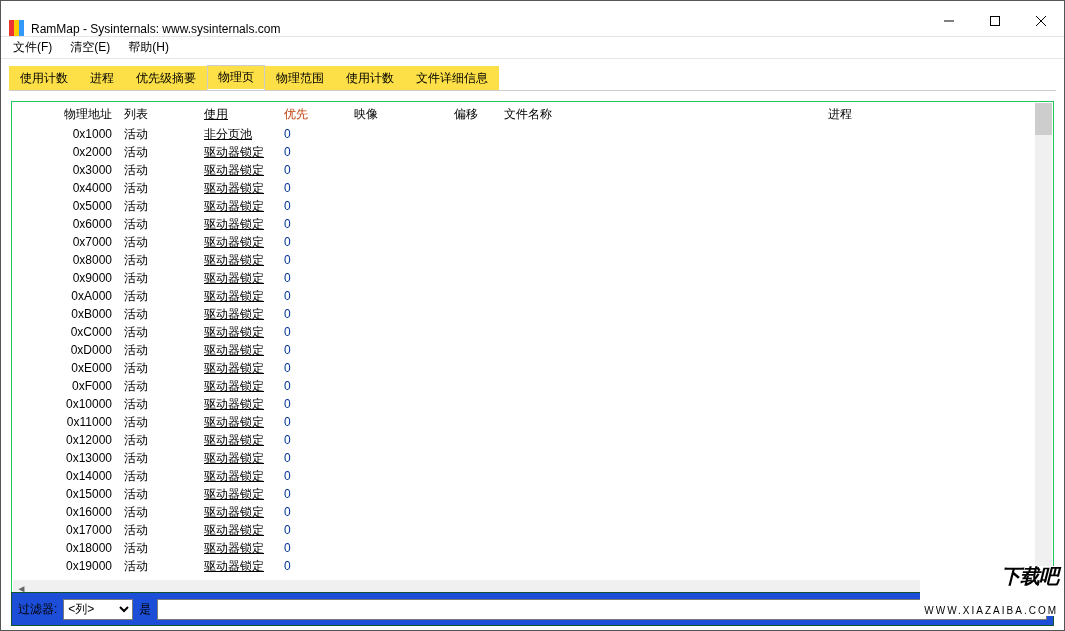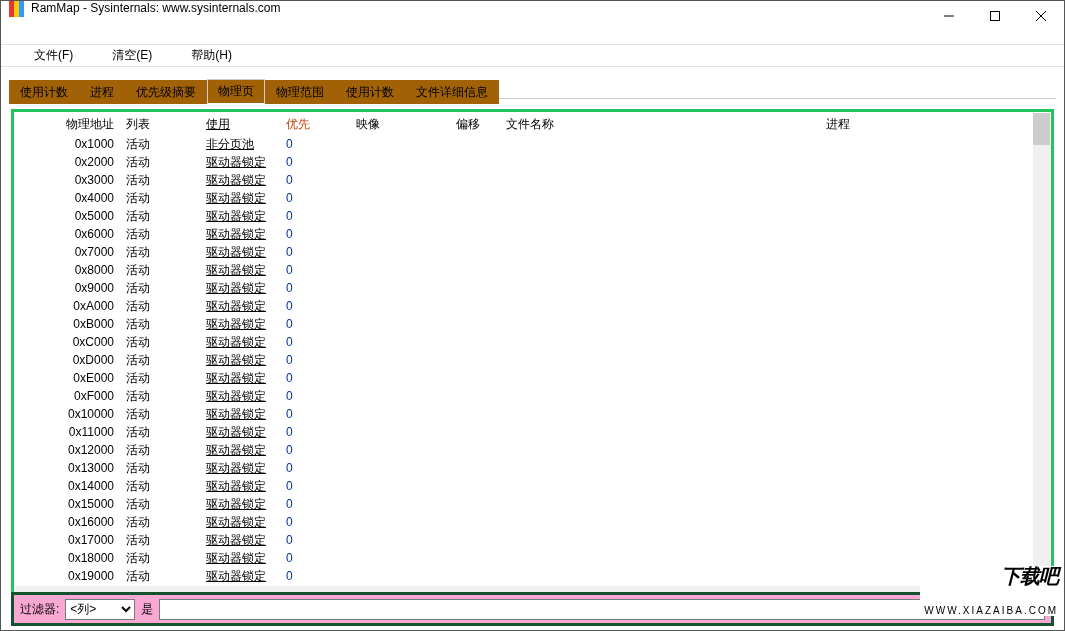"RamMap - Sysinternals:" .titlebar { align-items: flex-start -> flex-end; height: 44px -> 36px }
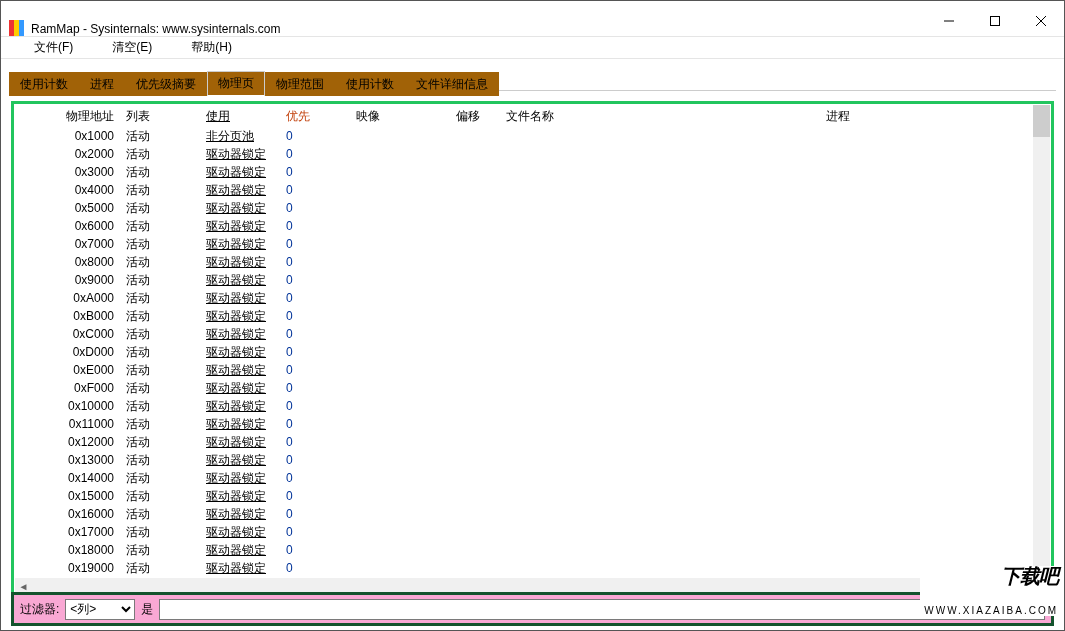"文件(F)" .menubar .mi { margin-left: 21px -> none }
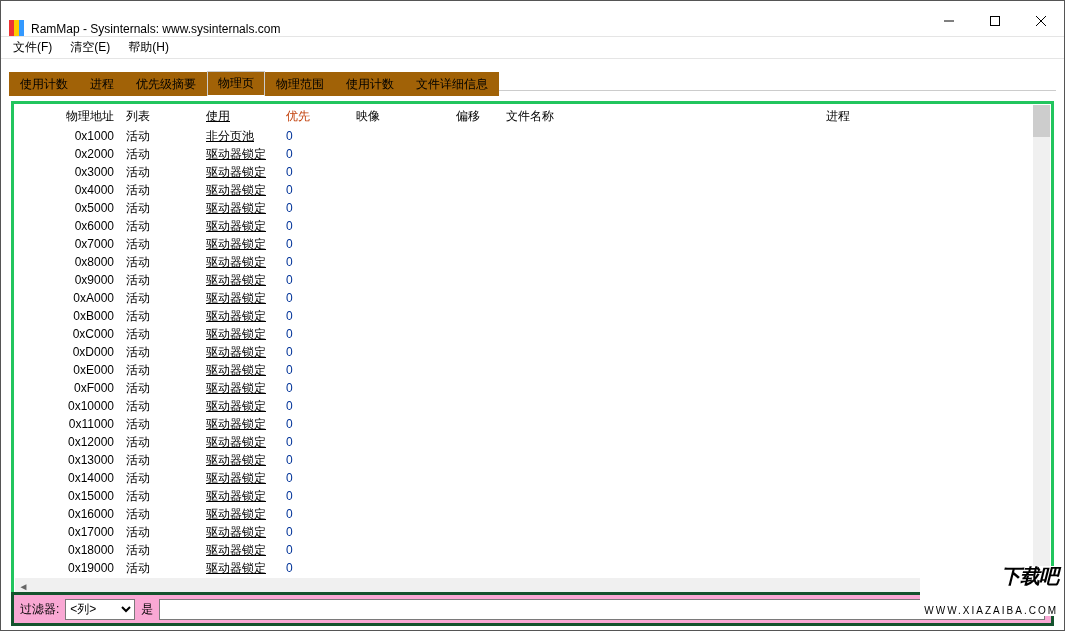"使用计数" .tab { background: #a16207 -> #fde047; top: 6px -> 0 }
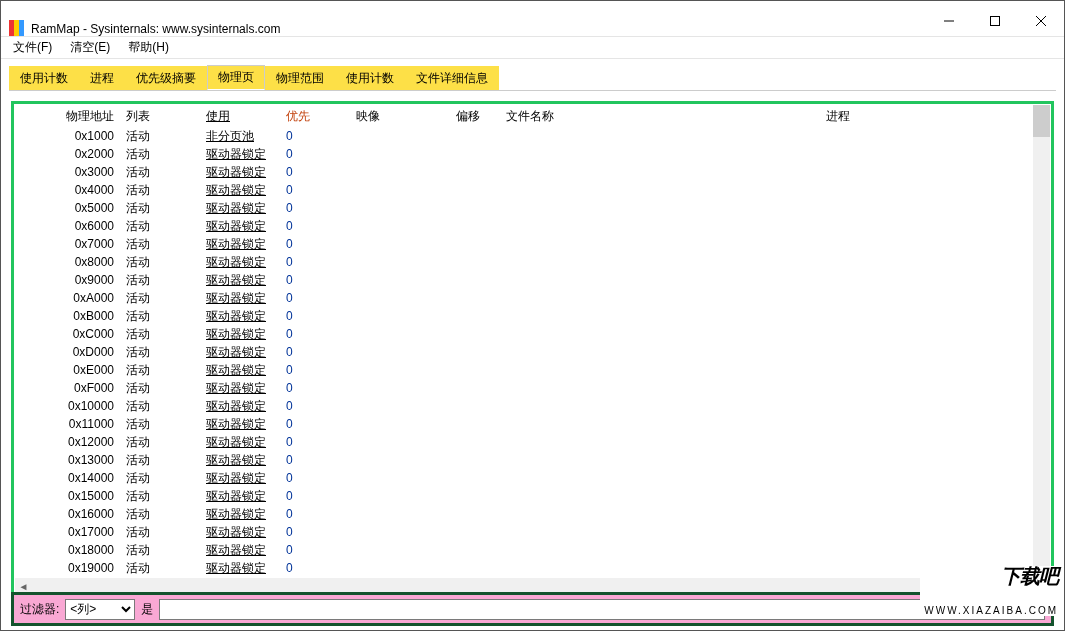"物理地址" .content-frame { border: 3px solid #22c55e -> 1px solid #22c55e }
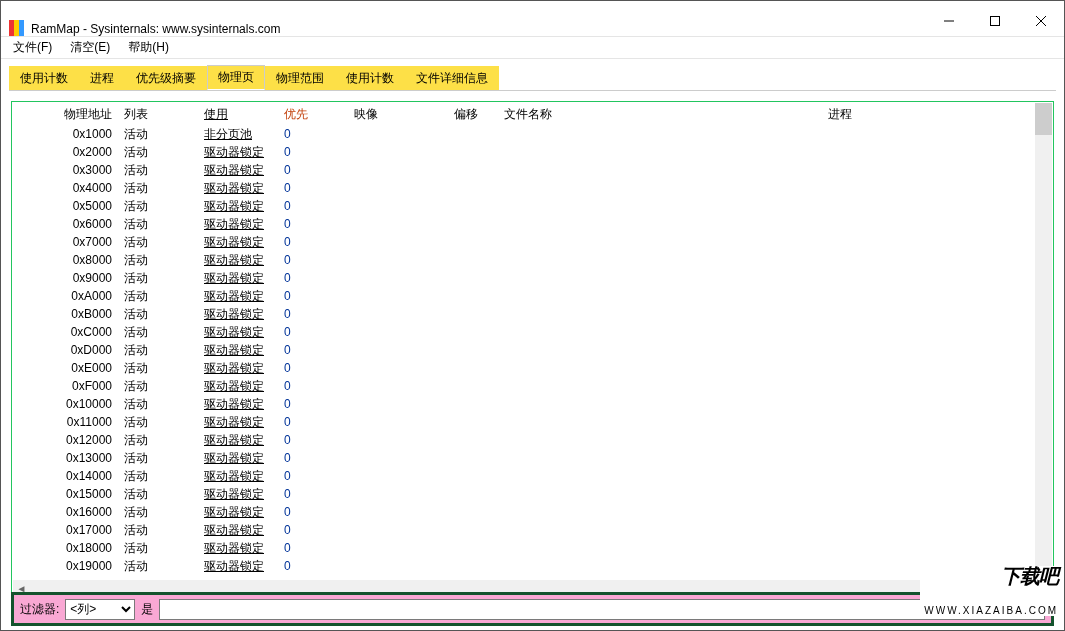"过滤器:" .filterbar { background: #f9a8d4 -> #1d4ed8; border: 3px solid #14532d -> 1px solid #14532d }
